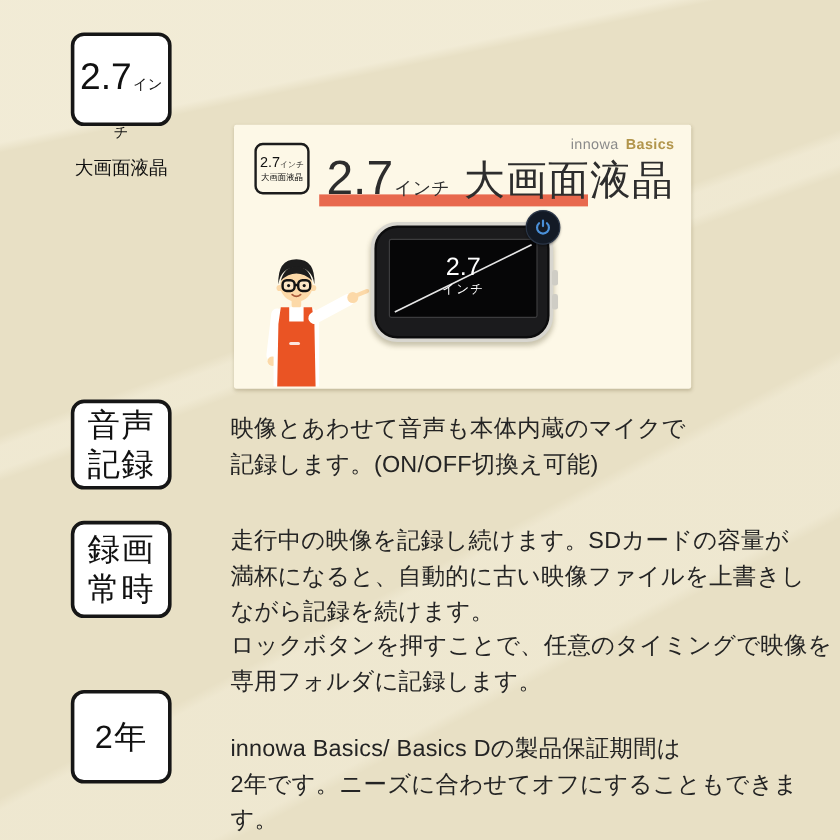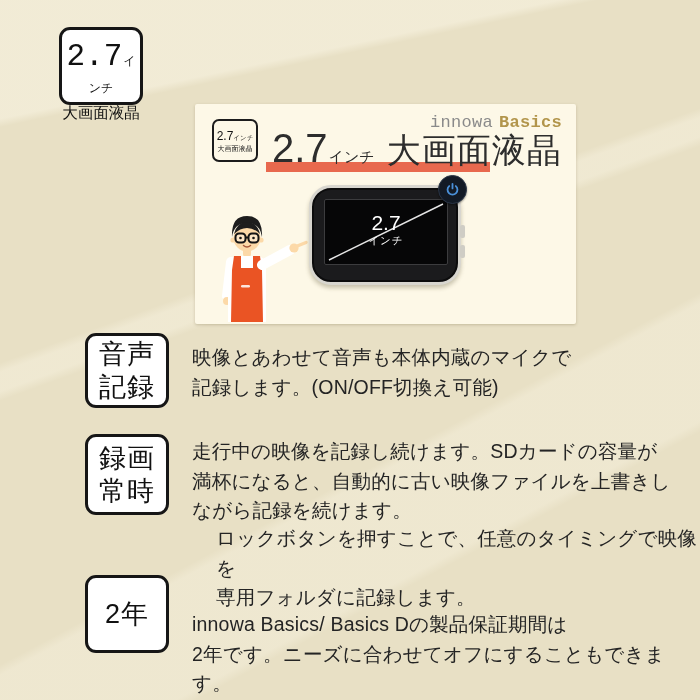"2.7インチ" #badge-lcd .num-row { font-family: Liberation Mono, monospace -> none; line-height: 26px -> 40px }
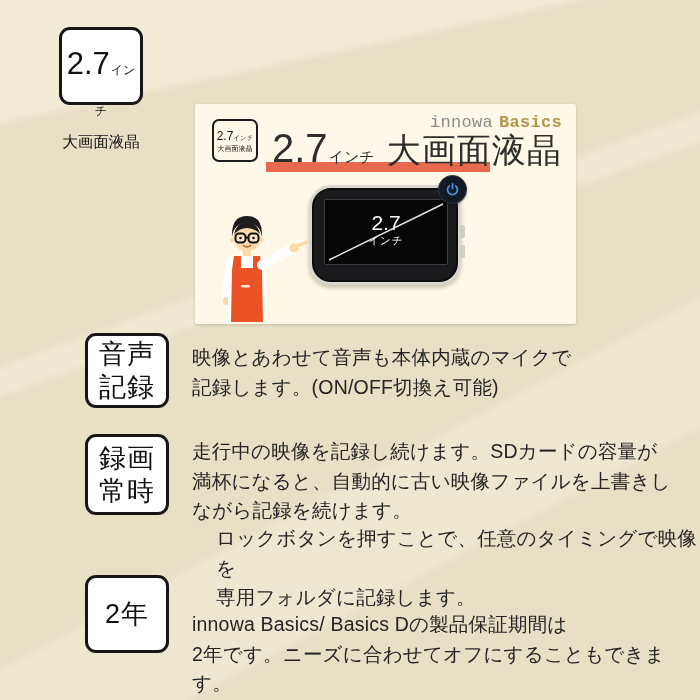"innowa Basics" #brand { font-family: Liberation Mono, monospace -> none; font-size: 17px -> 12px }
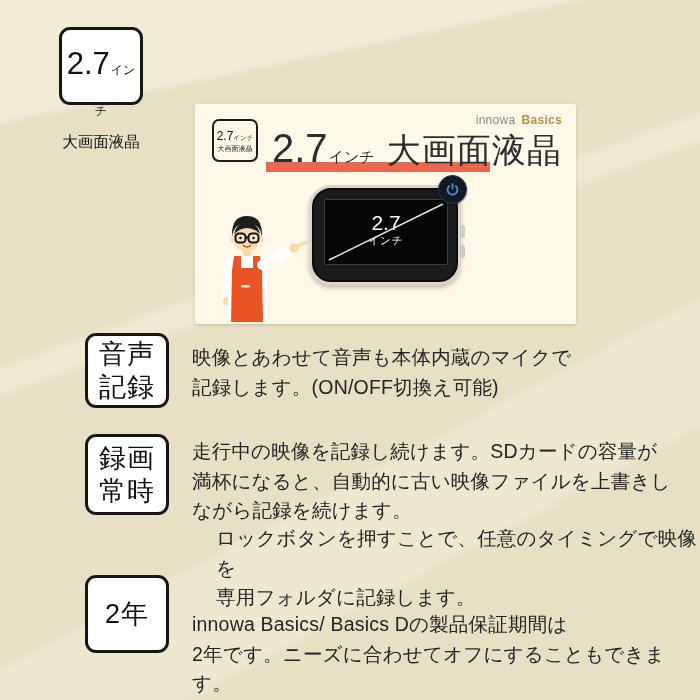"音声" .badge-two { margin-left: 26px -> none }
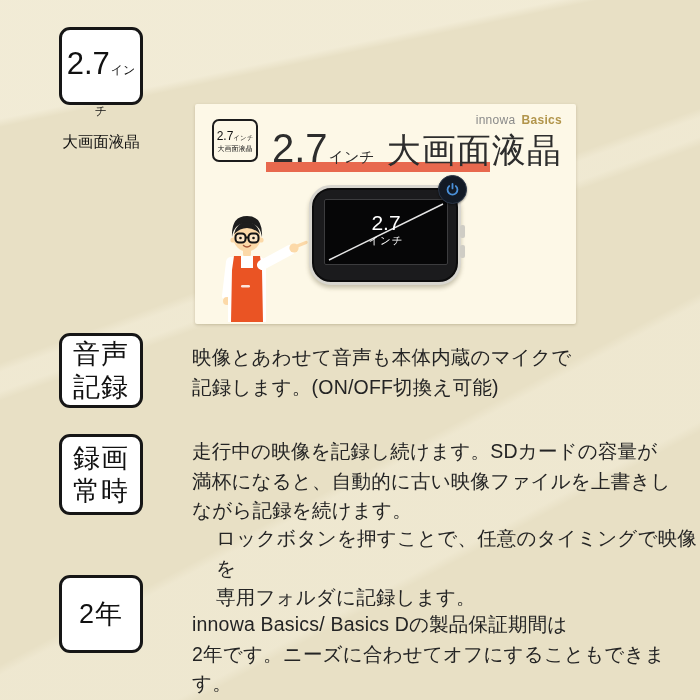"ロックボタンを押すことで、任意のタイミングで映像を" #text-continuous-2 { margin-left: 24px -> none }
